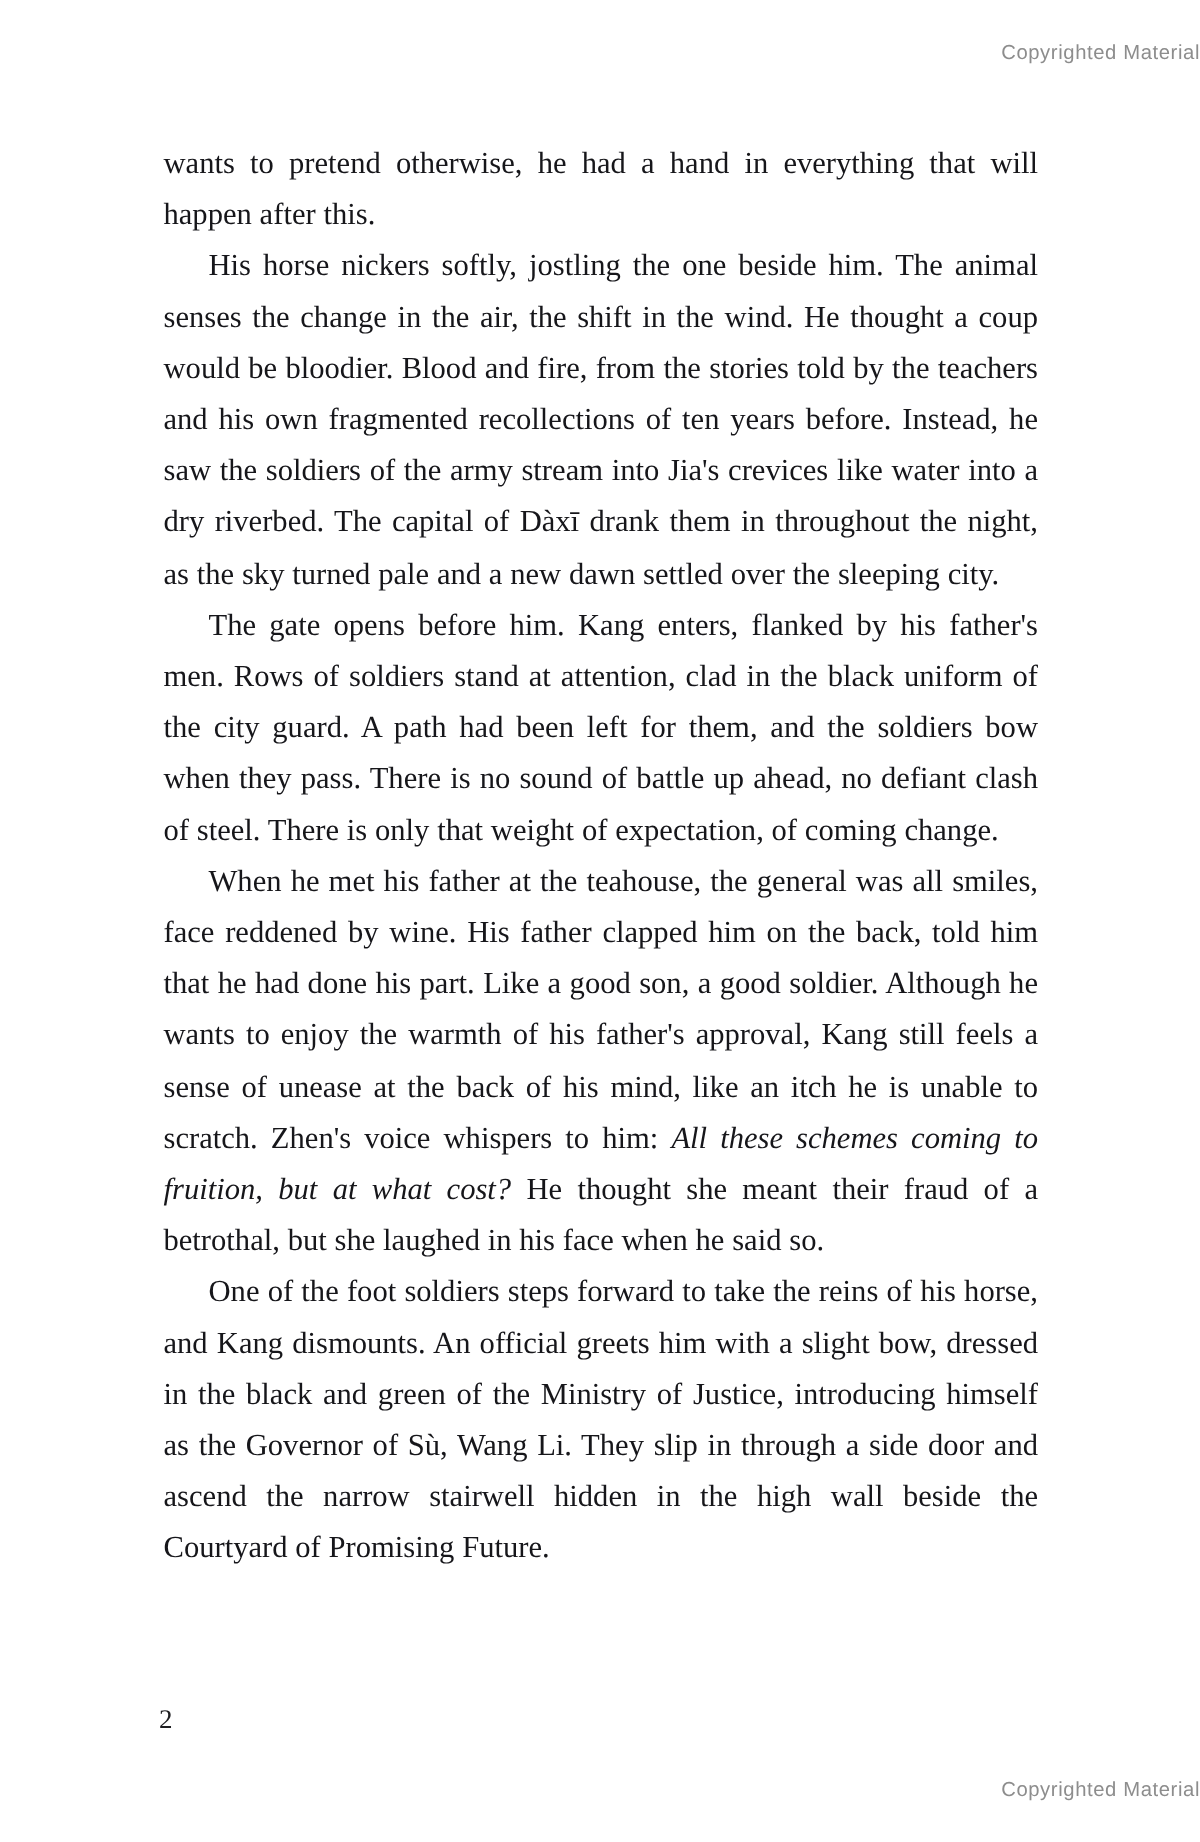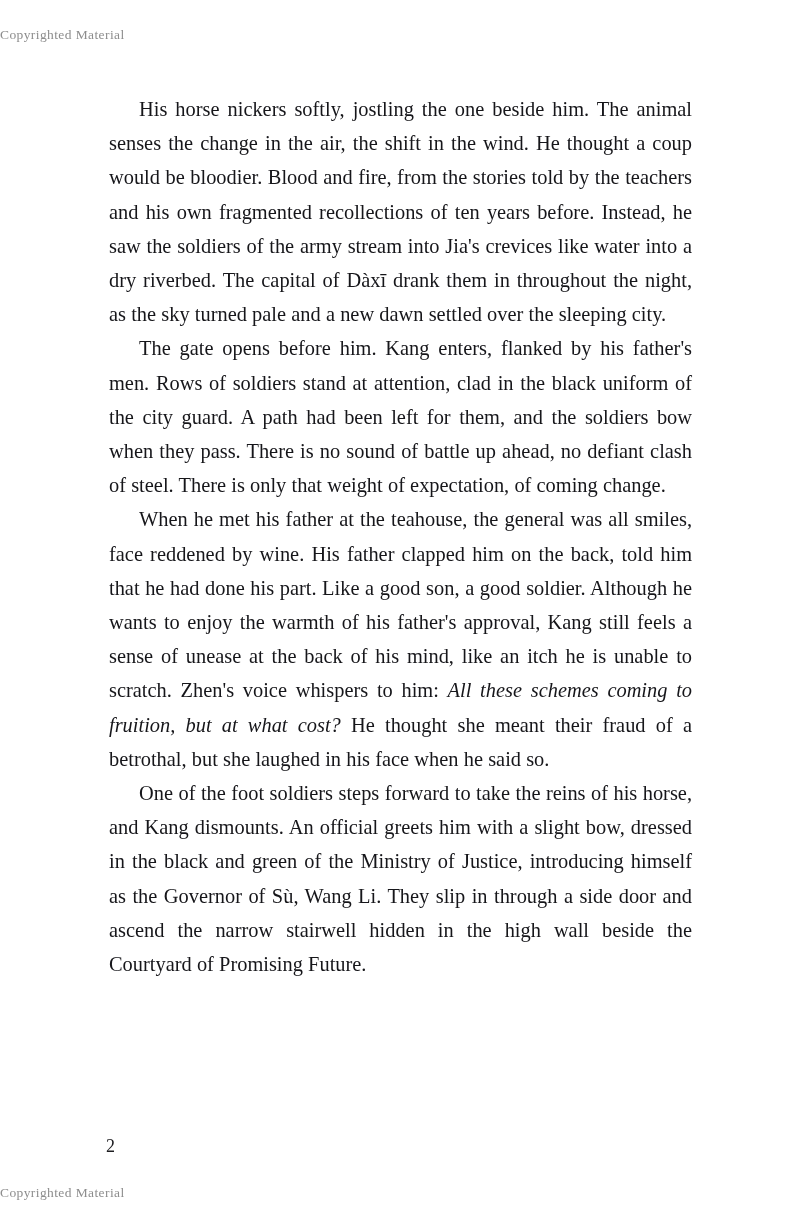"Copyrighted Material" .watermark { font-family: Liberation Serif, serif -> Liberation Sans, sans-serif; text-align: left -> right }
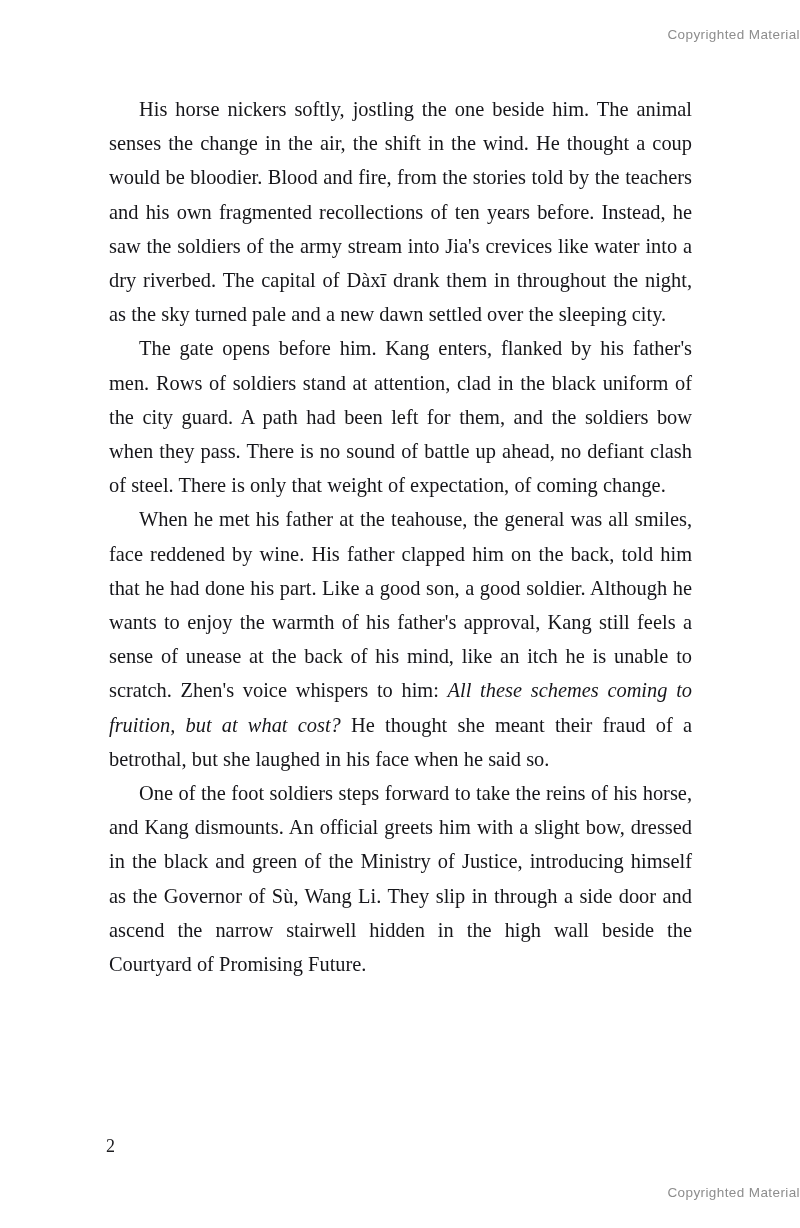"wants to pretend otherwise, he" p { html: none -> <p>wants to pretend otherwise, he had a hand in everything that will happen after this.</p> }
